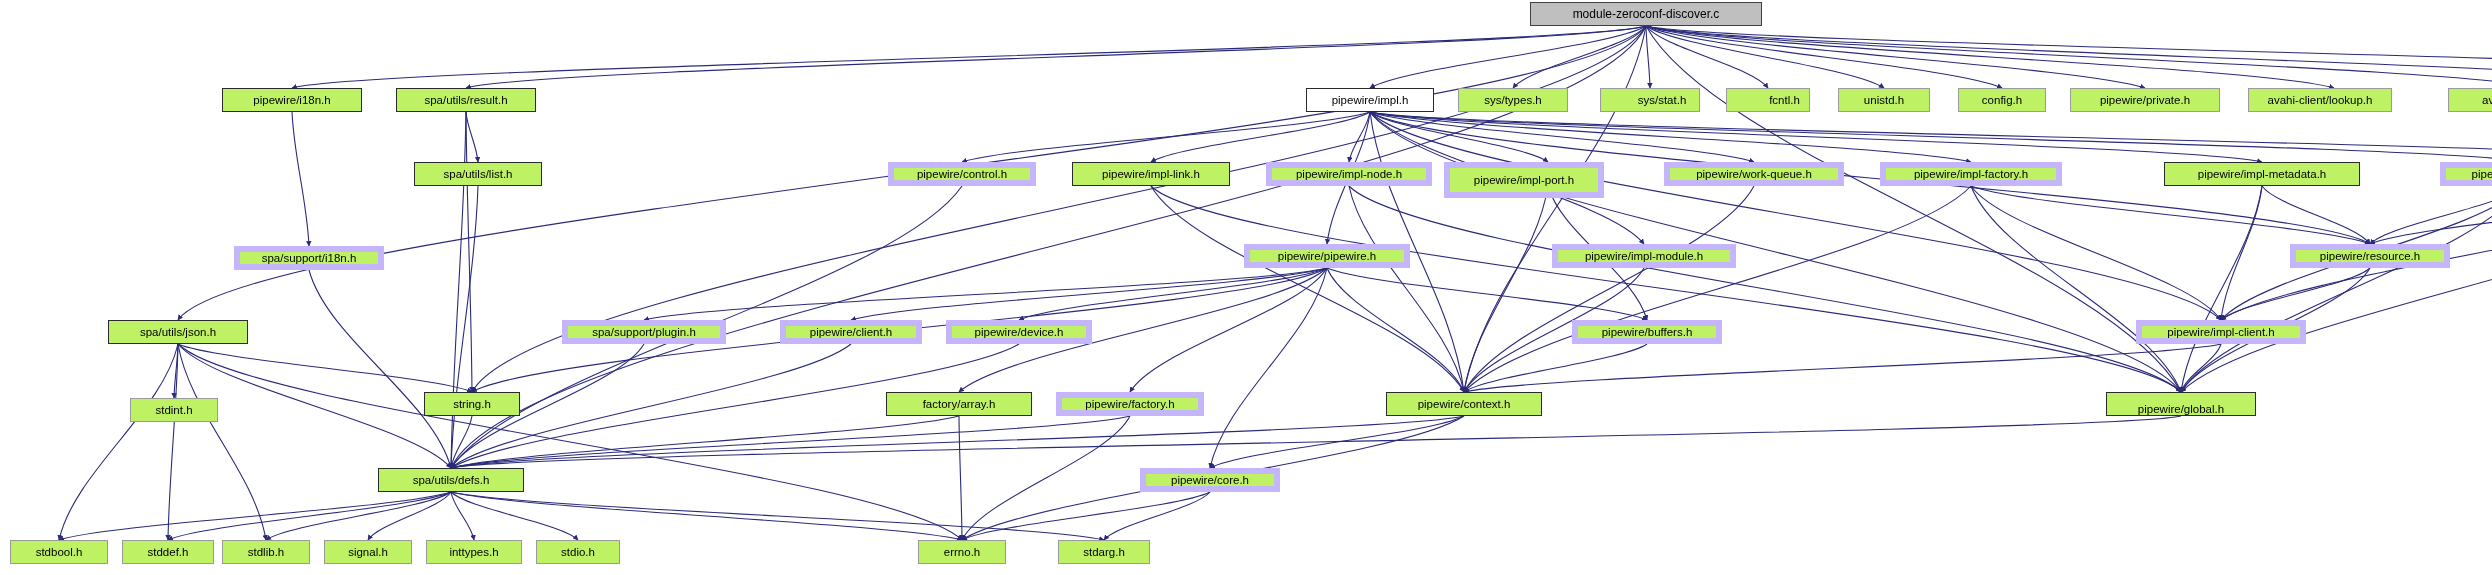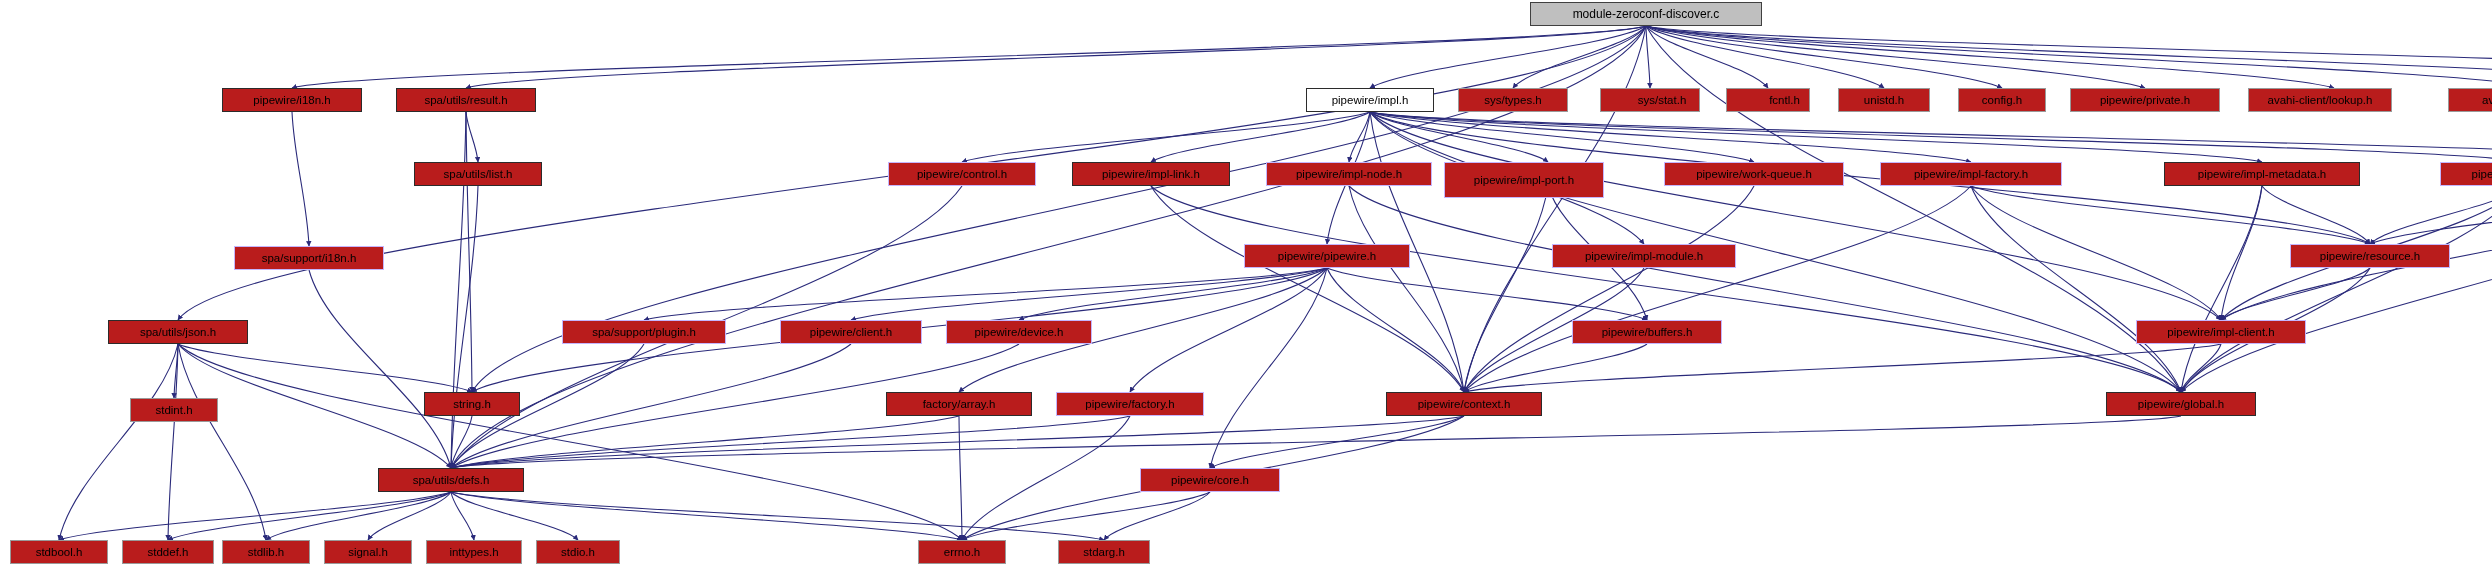"pipewire/i18n.h" .node { background: #b91c1c -> #bef264 }
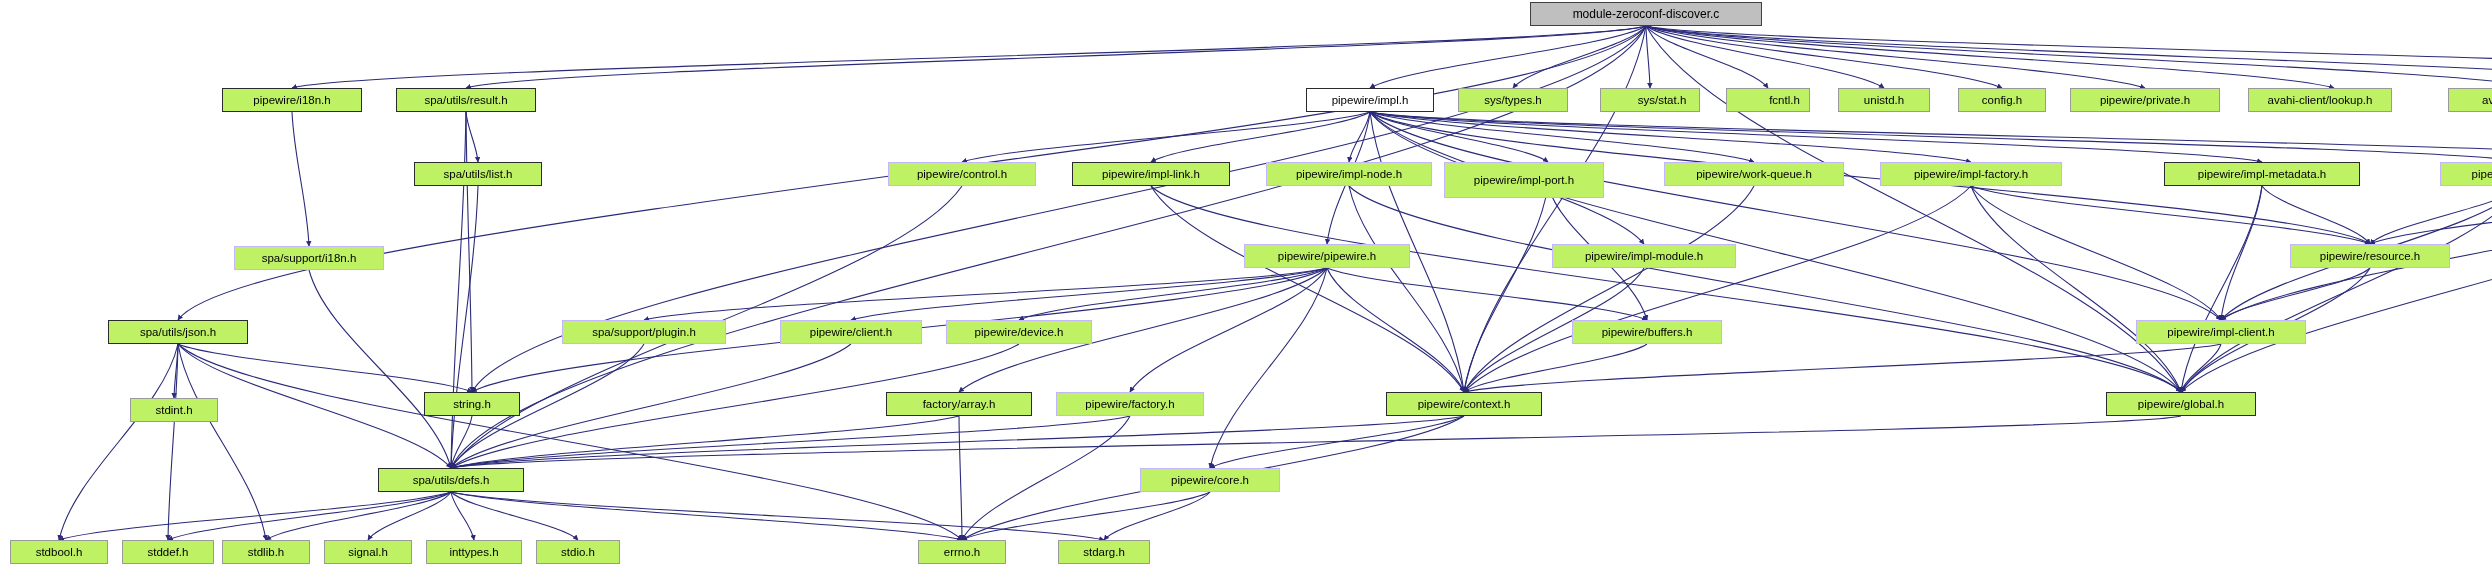"pipewire/control.h" .node.red { border: 1px solid #c4b5fd -> 6px solid #c4b5fd }
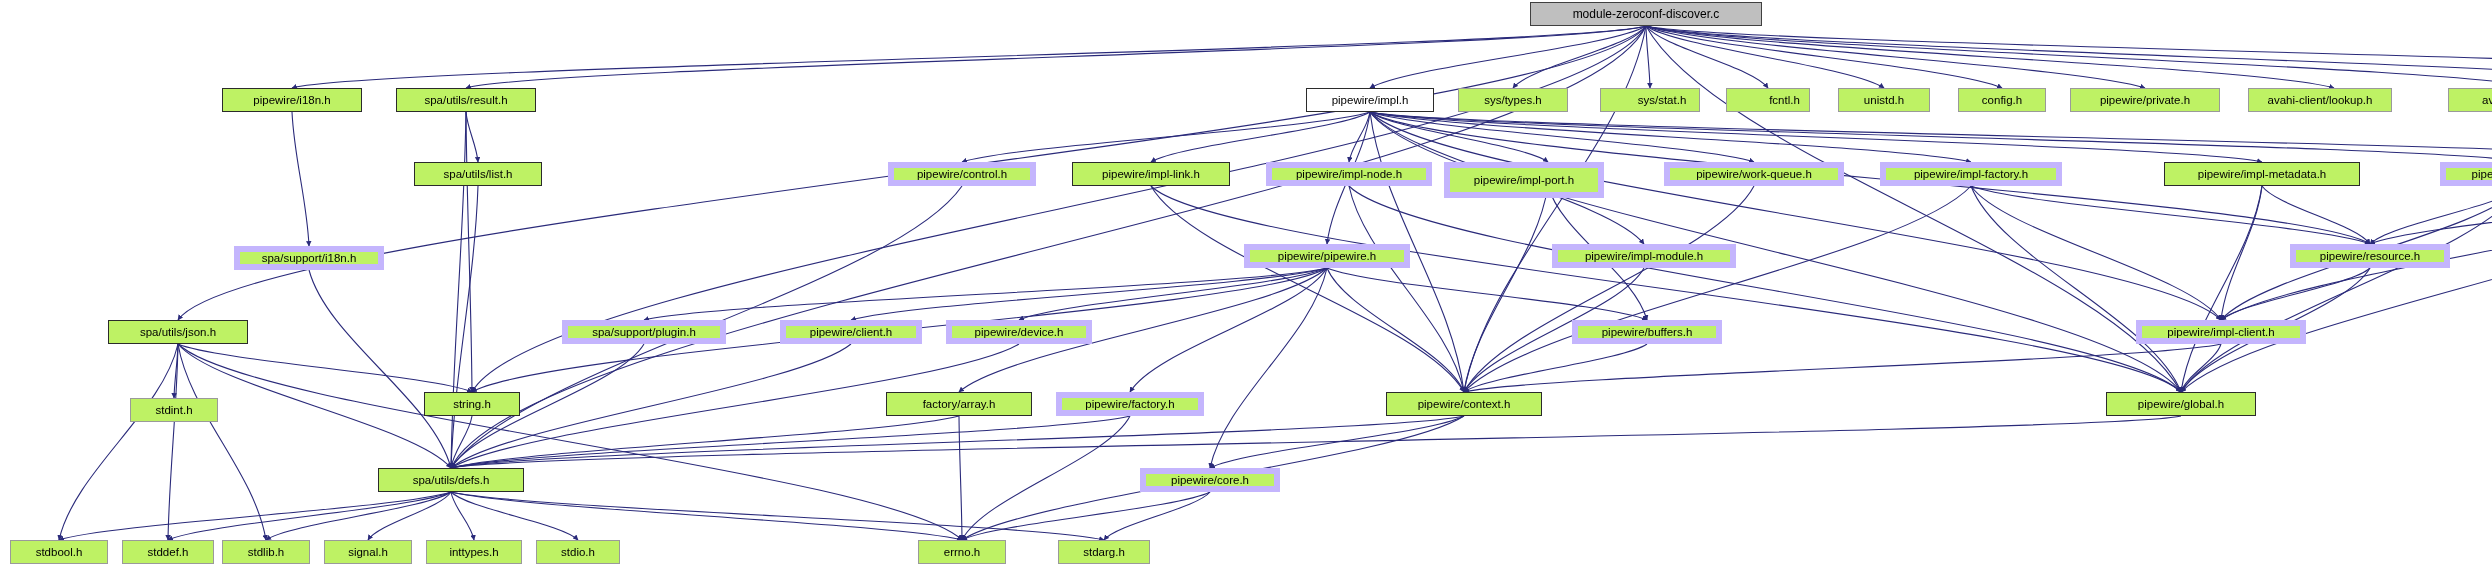"pipewire/global.h" div.node { align-items: none -> flex-end }
